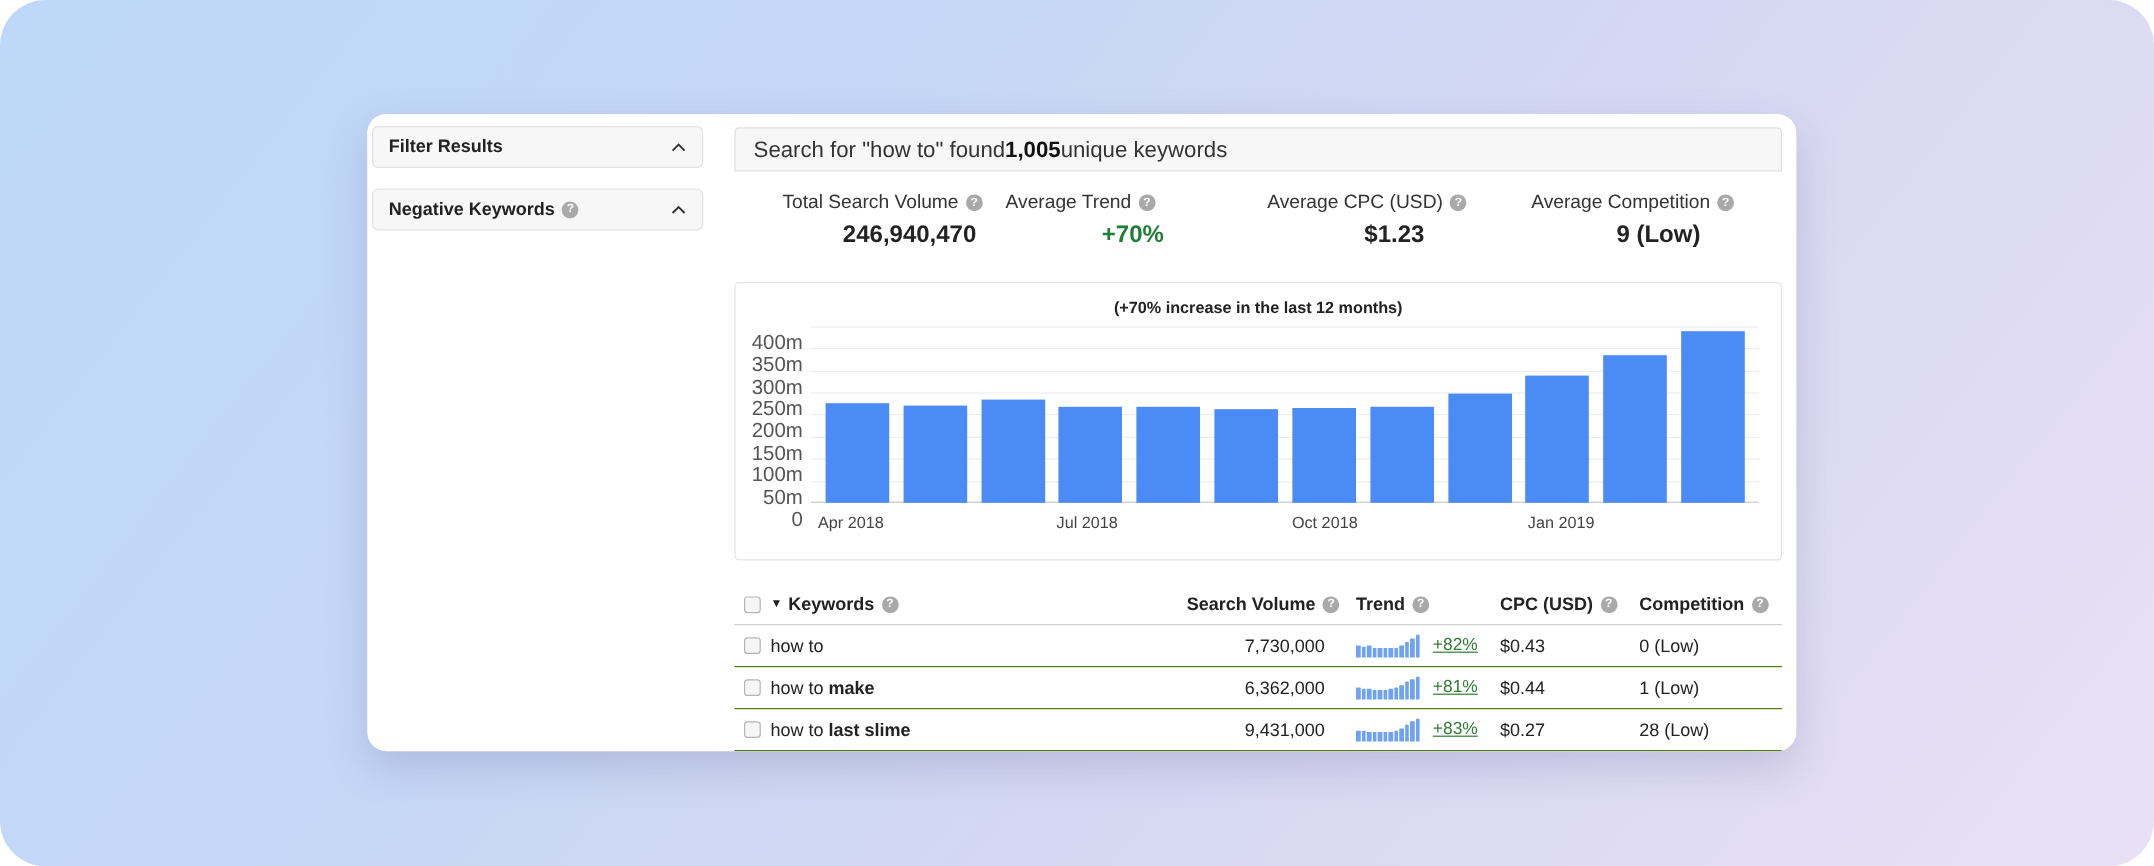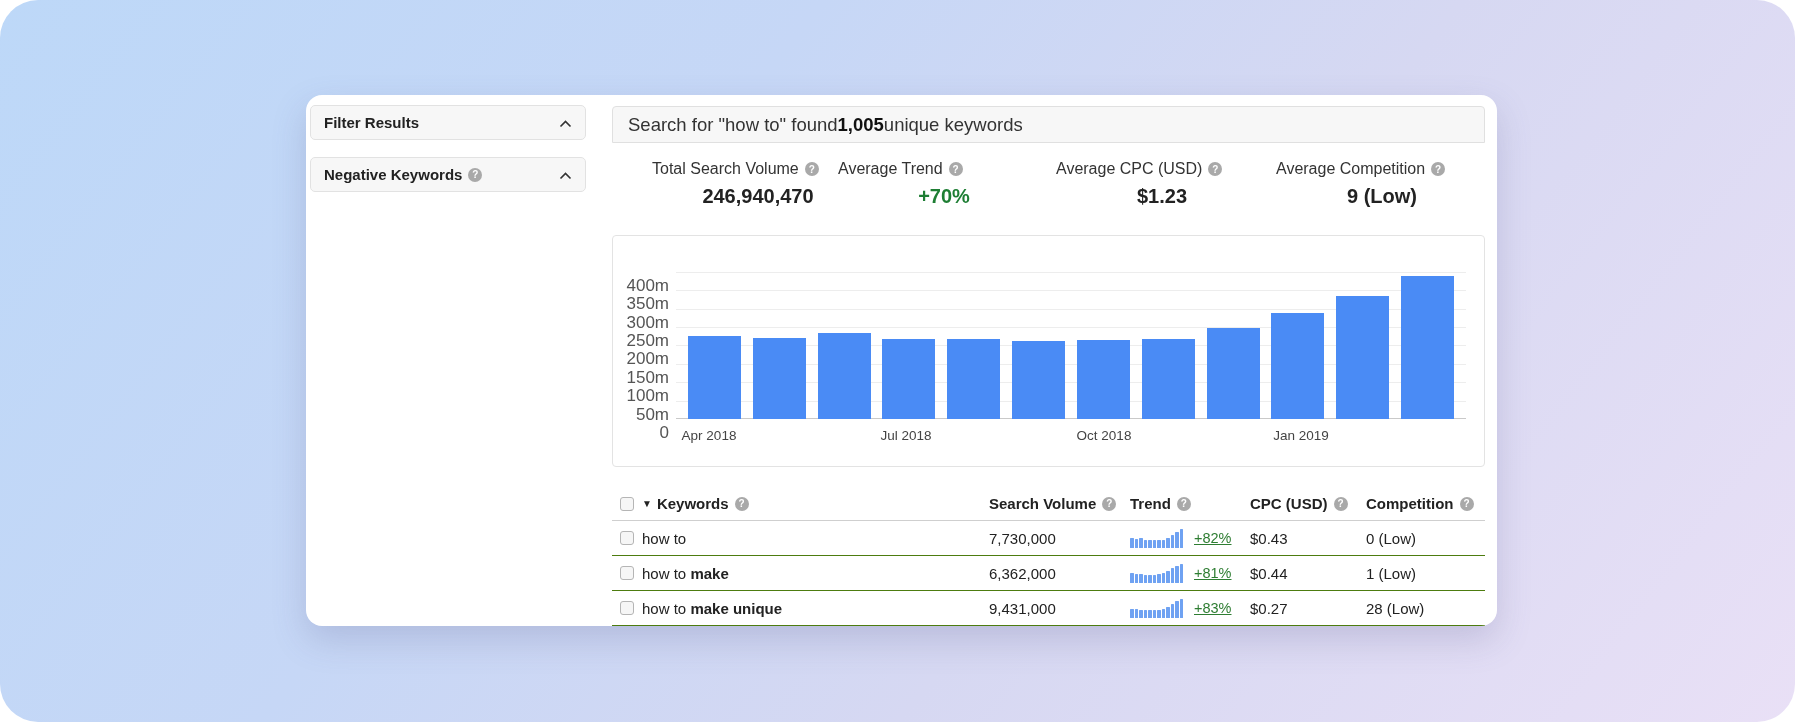"(+70% increase in the last" div.chart-title { html: none -> <div>(+70% increase in the last 12 months)</div> }
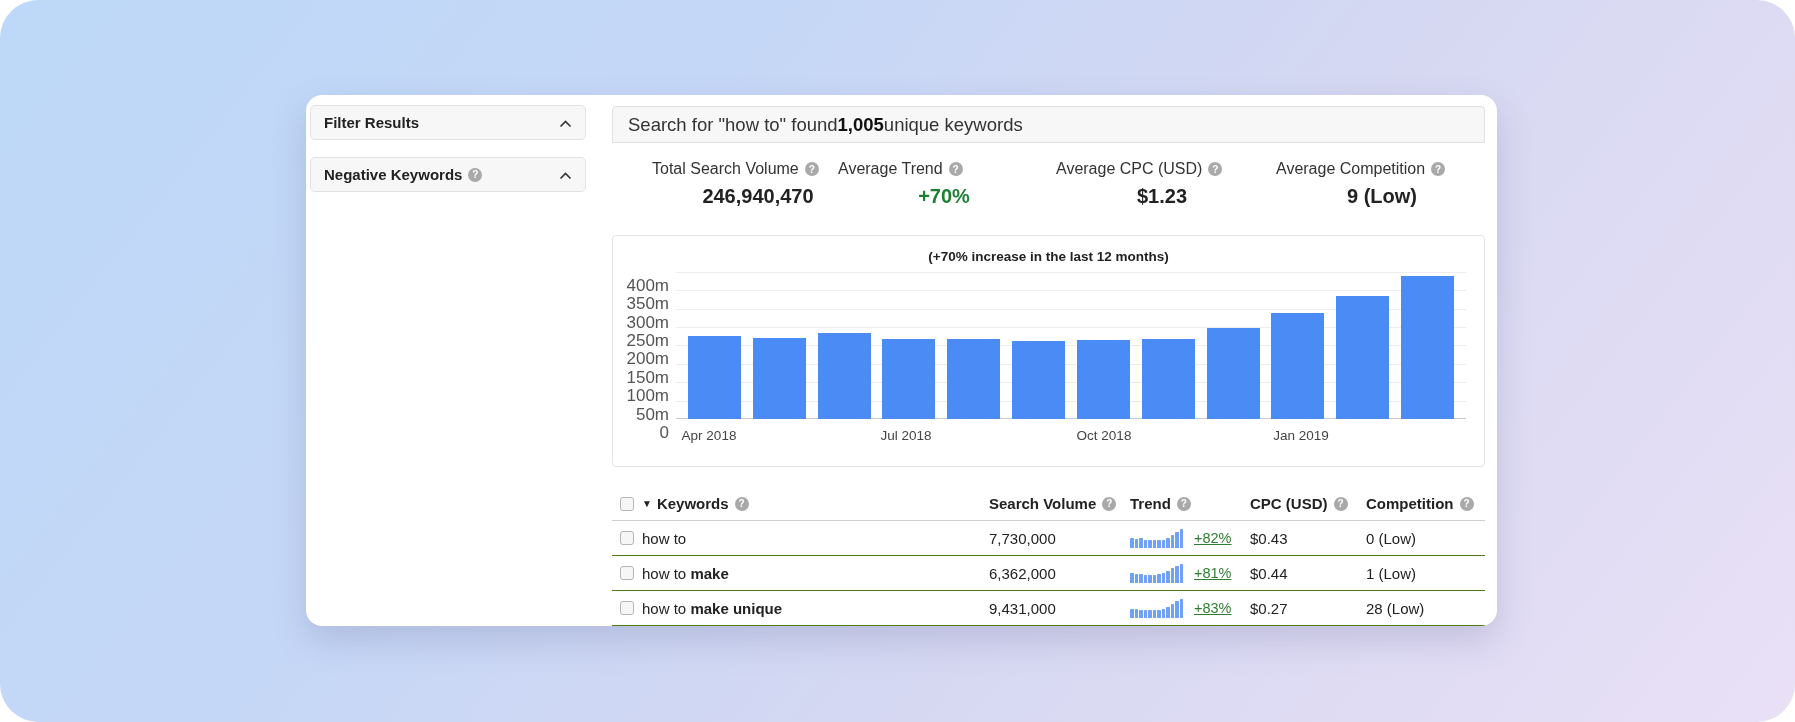"7,730,000" .vol { text-align: left -> right }
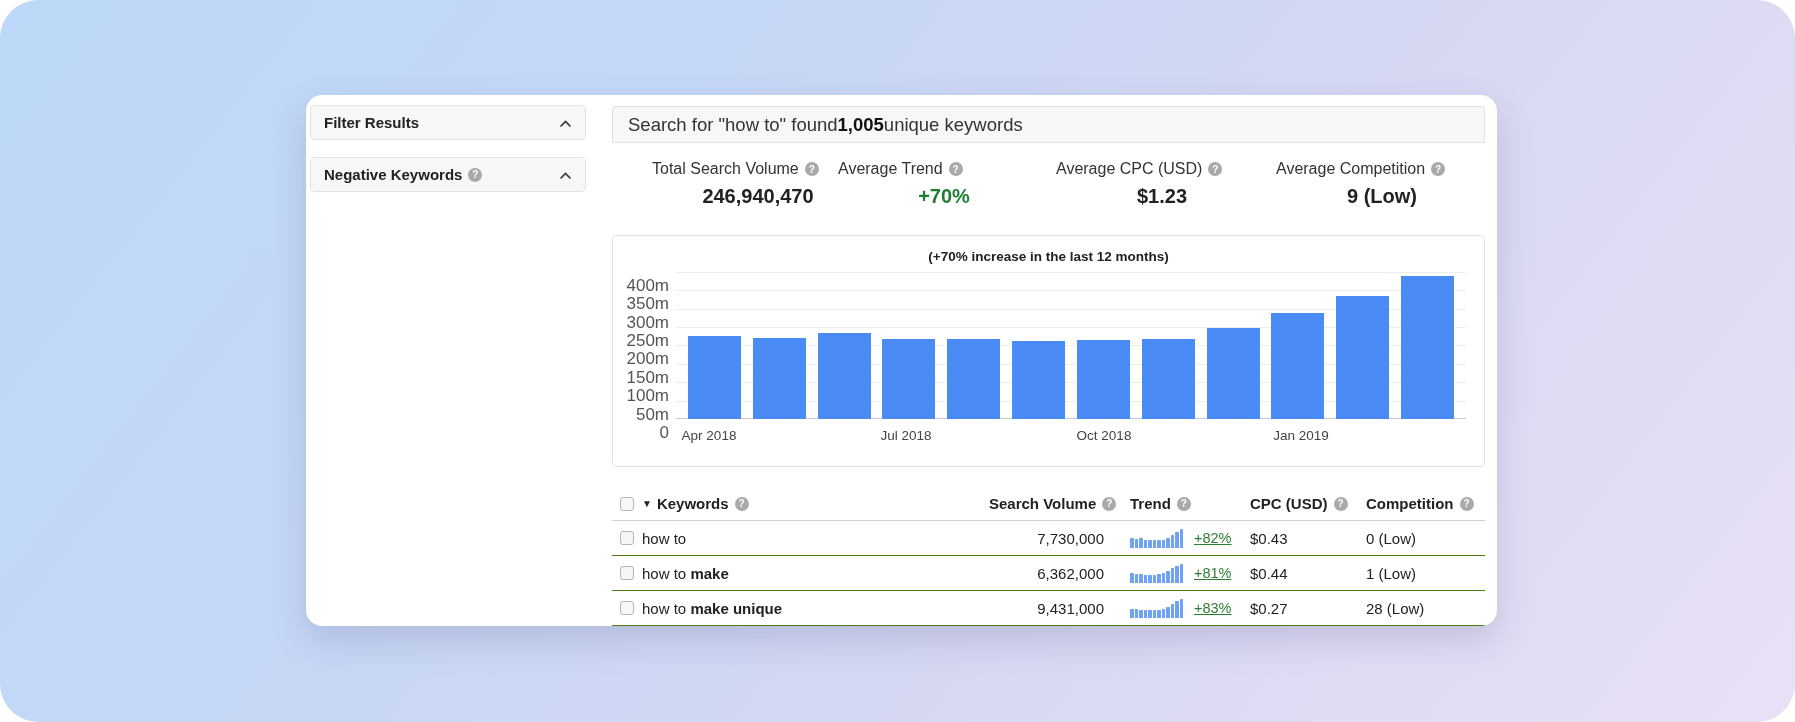"make unique" b { text: make unique -> last slime }
